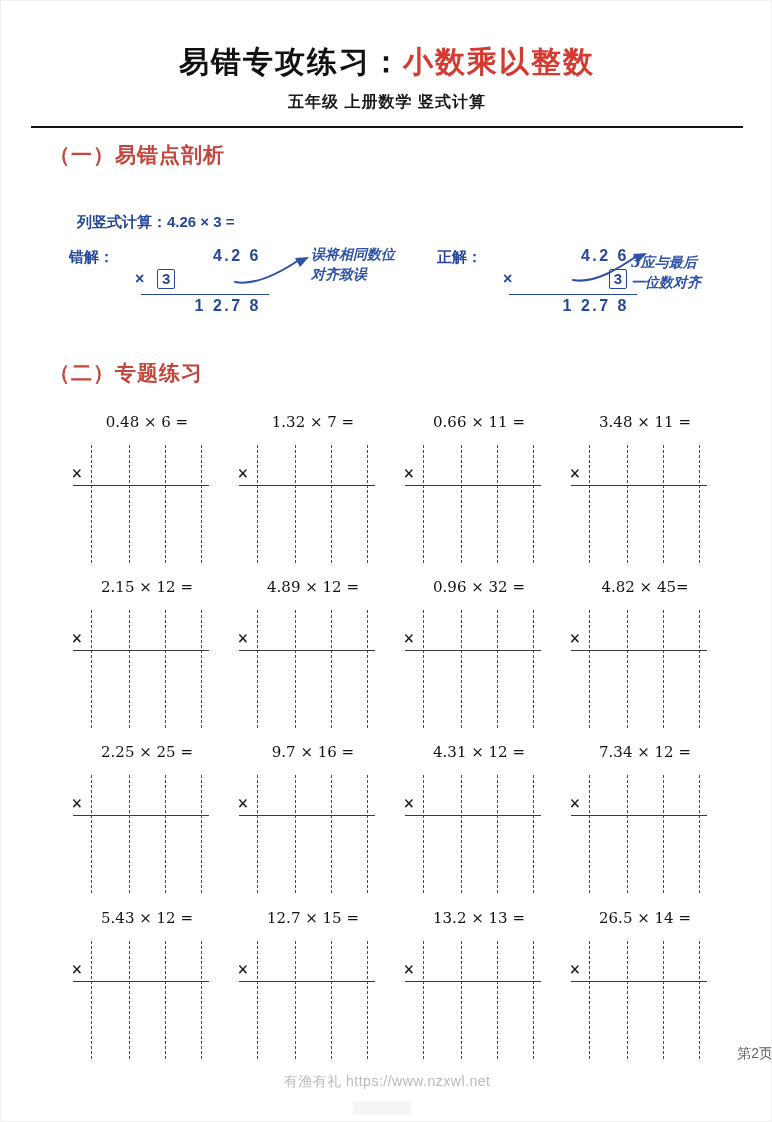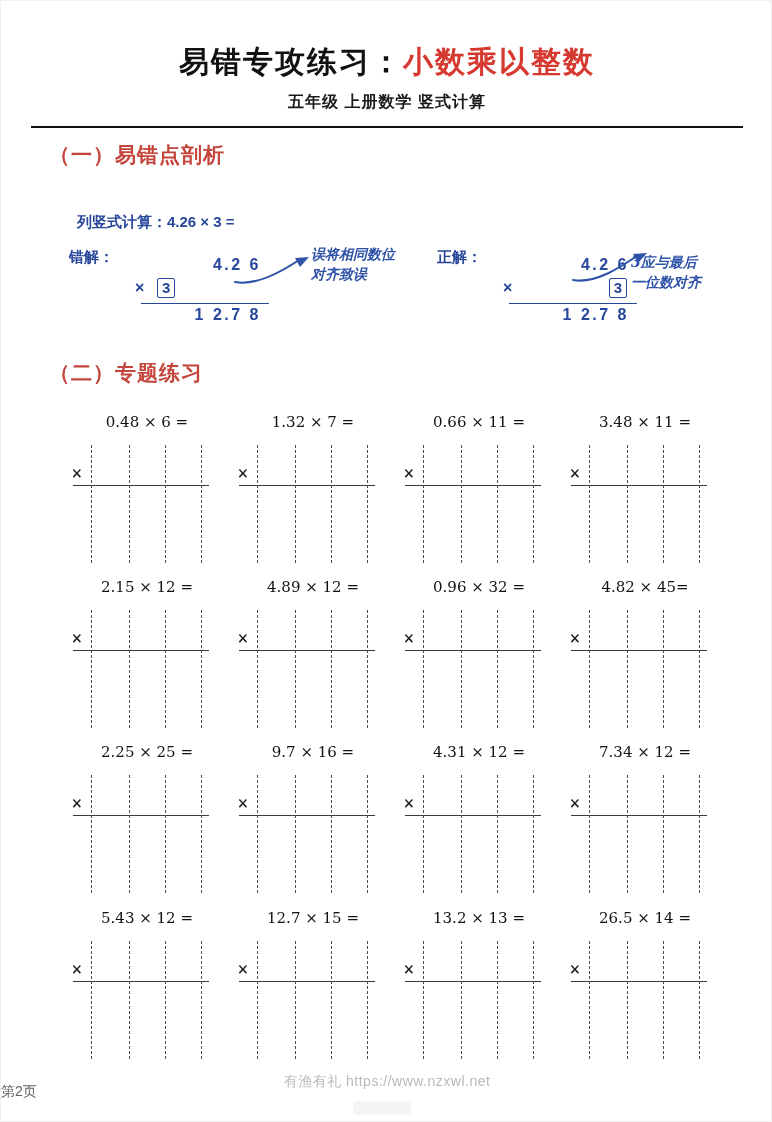"4.2 6" .sum-box { top: 12px -> 3px }
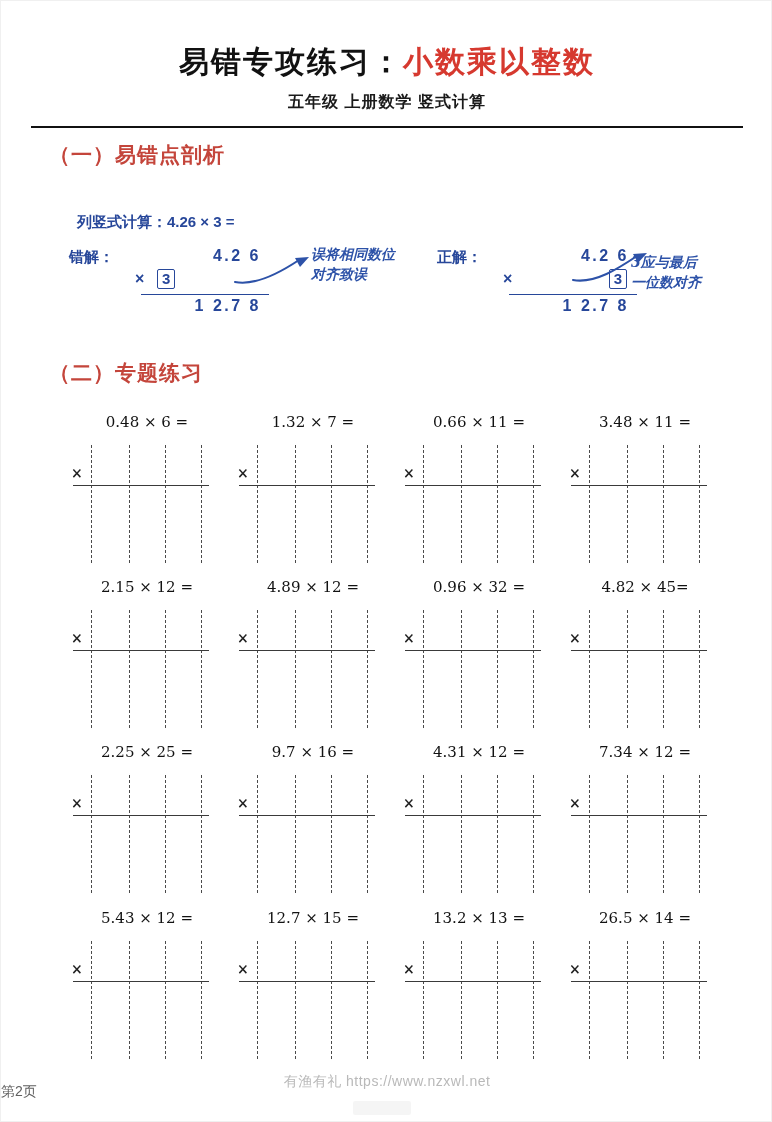"第2页" .pagenum { text-align: left -> right; top: 1082px -> 1044px }
